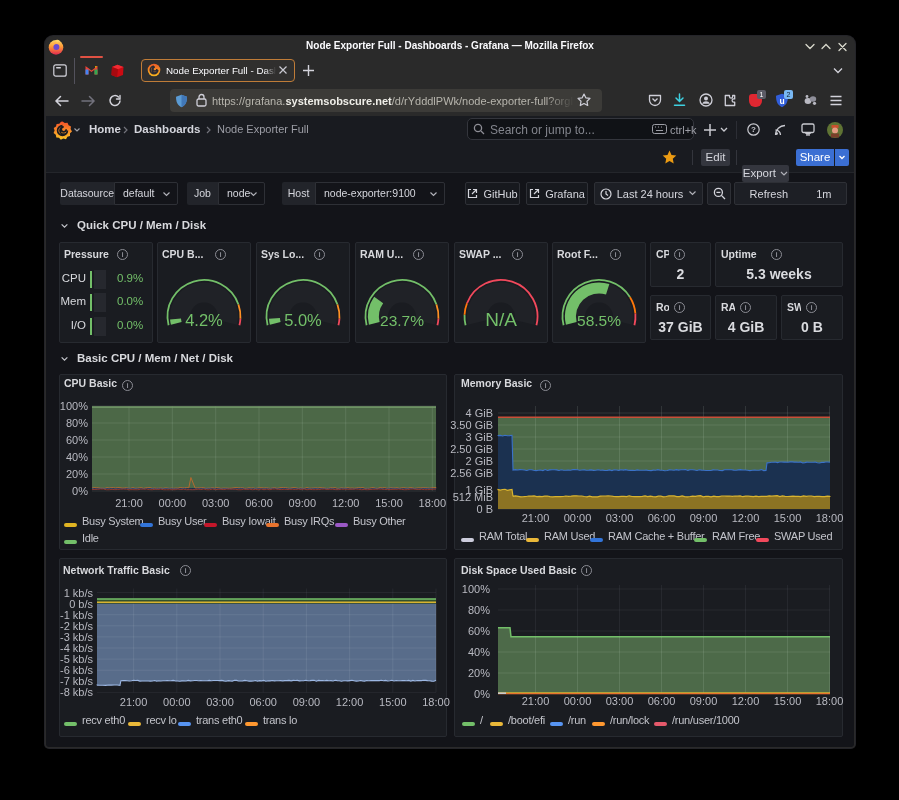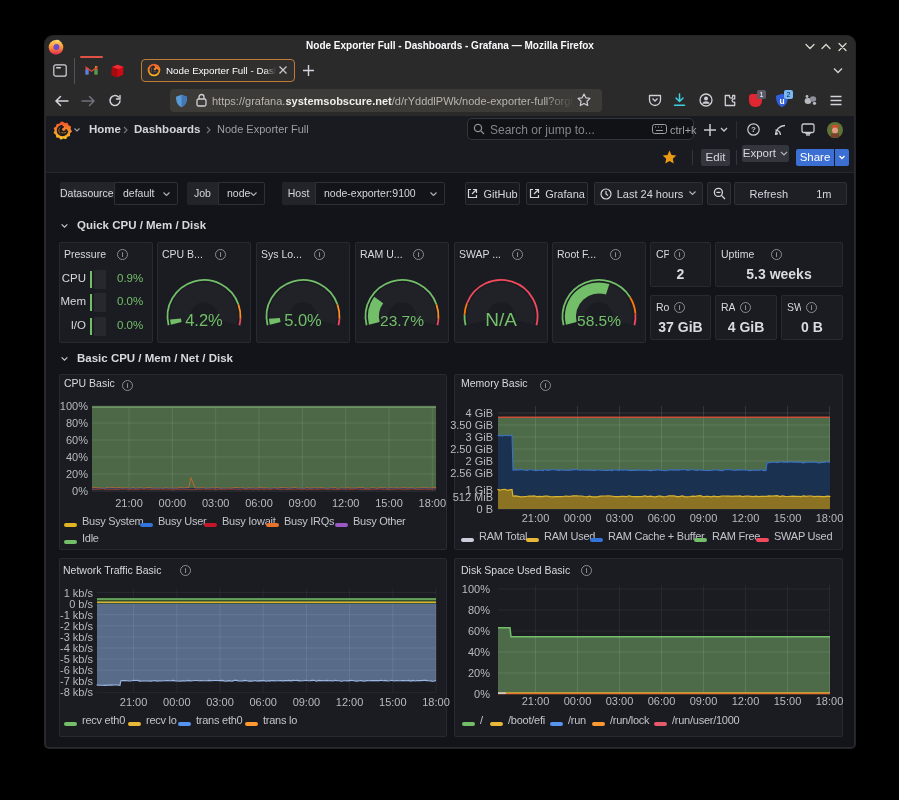"Export" div.abs { top: 145px -> 165px }
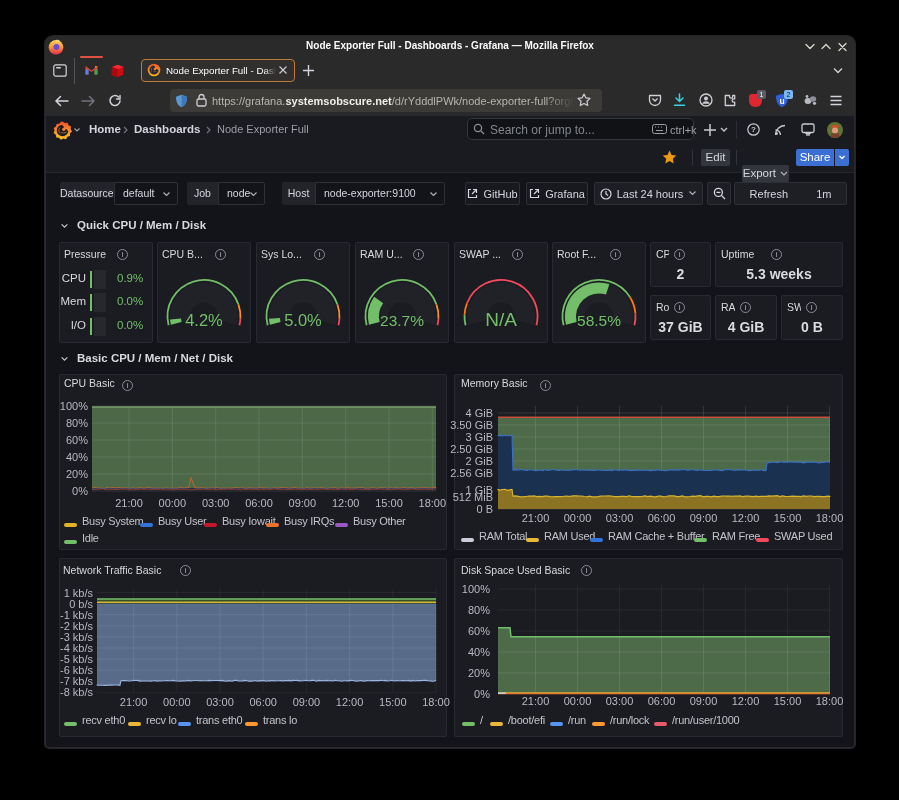"Datasource" div.abs { height: 16px -> 23px; text-align: left -> right }
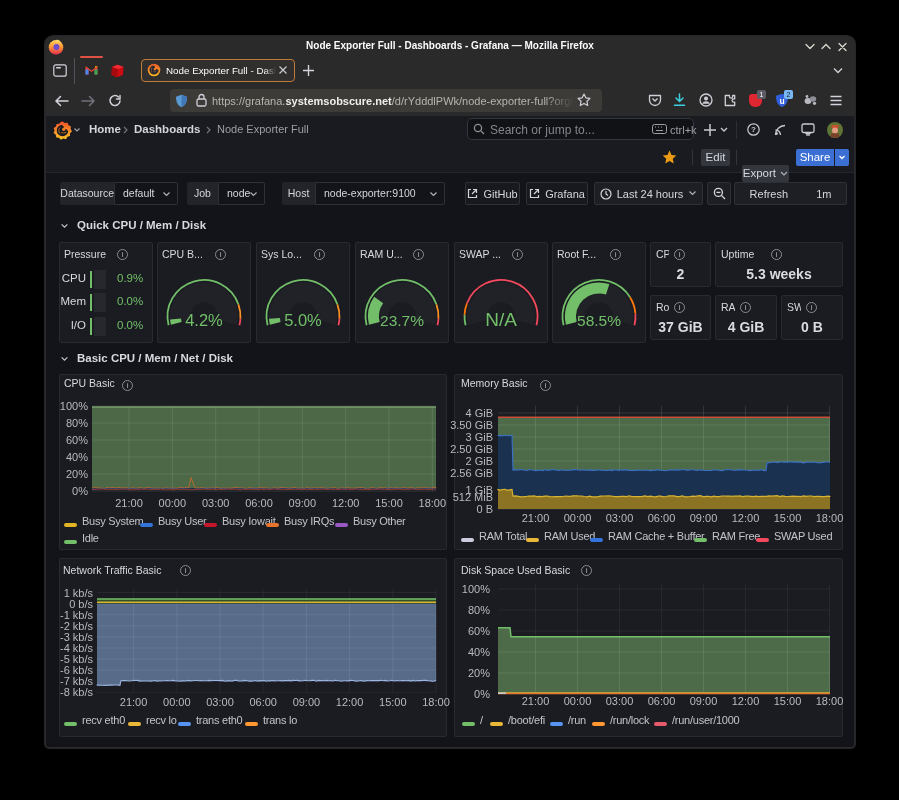"Pressure" .ptitle { font-weight: 400 -> 700 }
